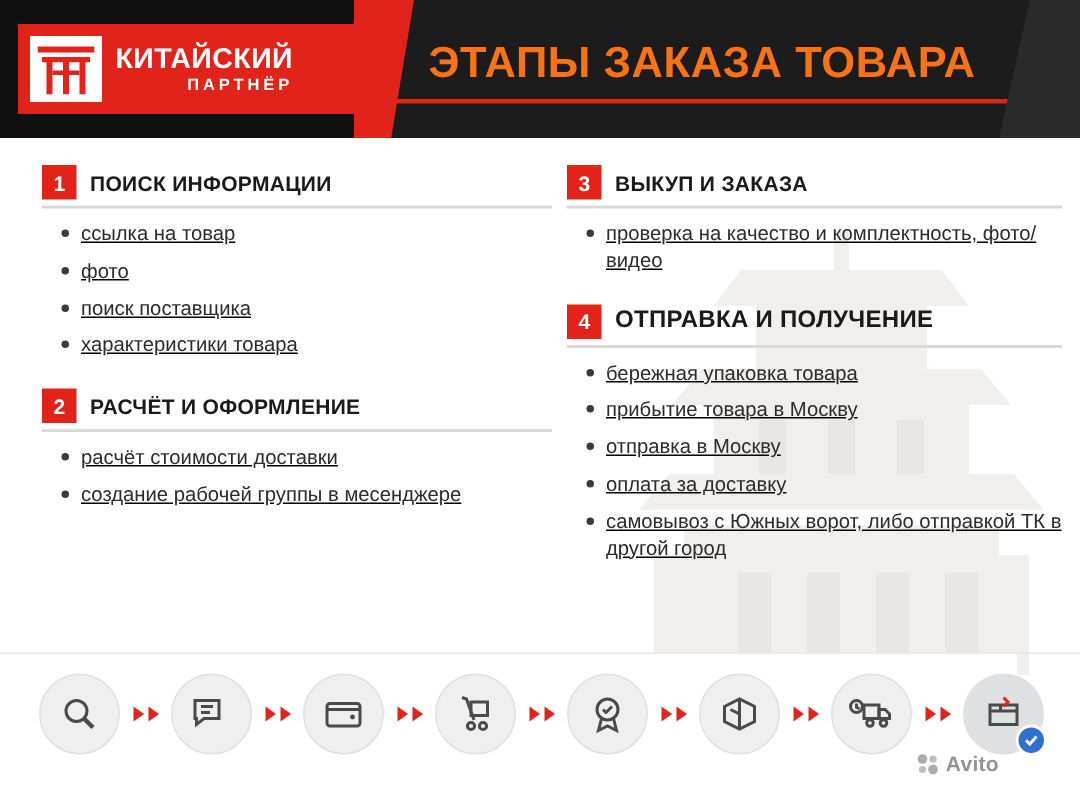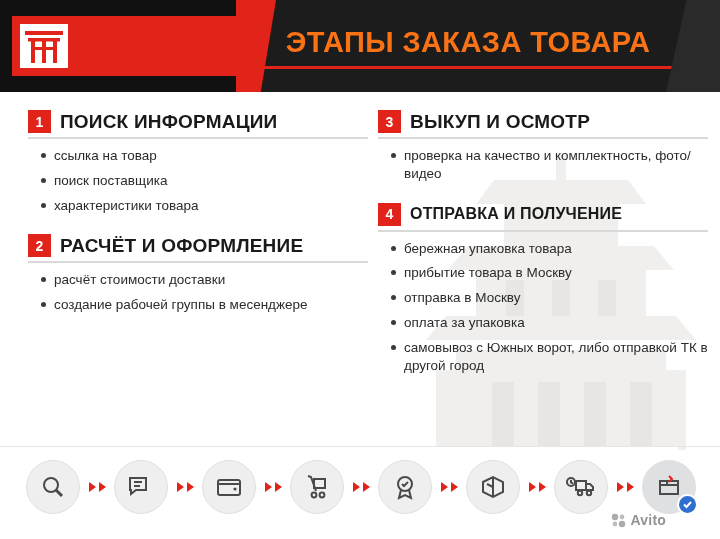"КИТАЙСКИЙ" div.logo-text { html: none -> <div> <div>КИТАЙСКИЙ</div> <div>ПАРТНЁР</div> </div> }
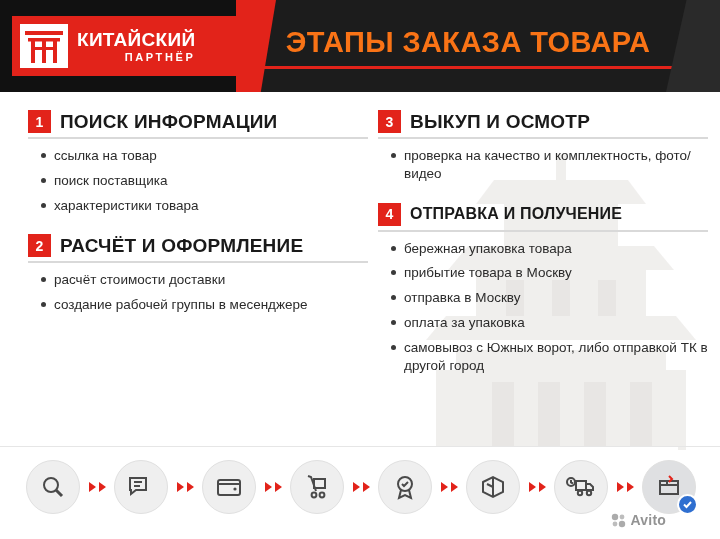"ПОИСК ИНФОРМАЦИИ" .step-title { font-size: 19px -> 14px }
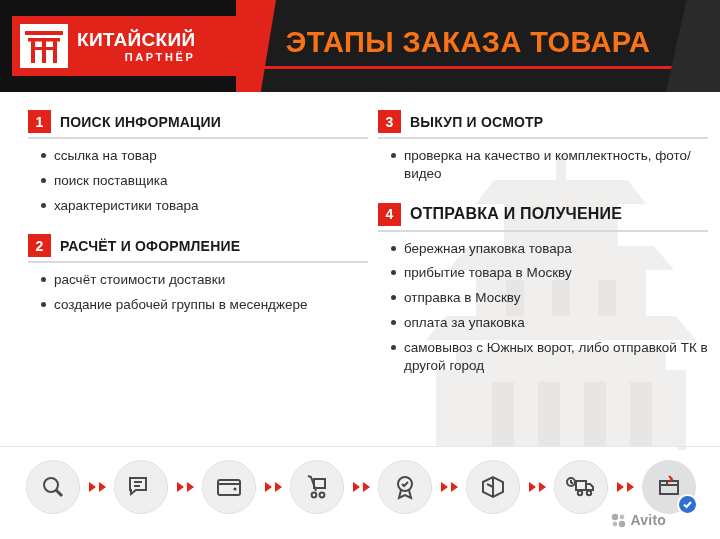"ВЫКУП И ОСМОТР" div.step-title { text: ОСМОТР -> ЗАКАЗА }
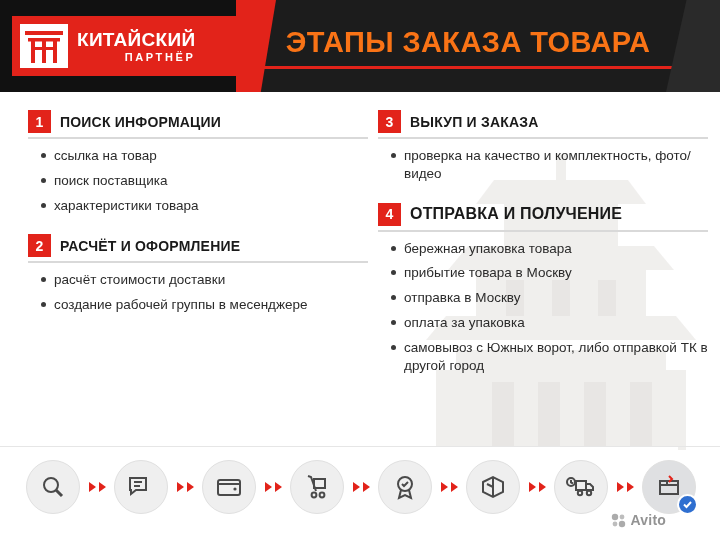"ссылка на товар" .bullets { text-decoration: none -> underline }
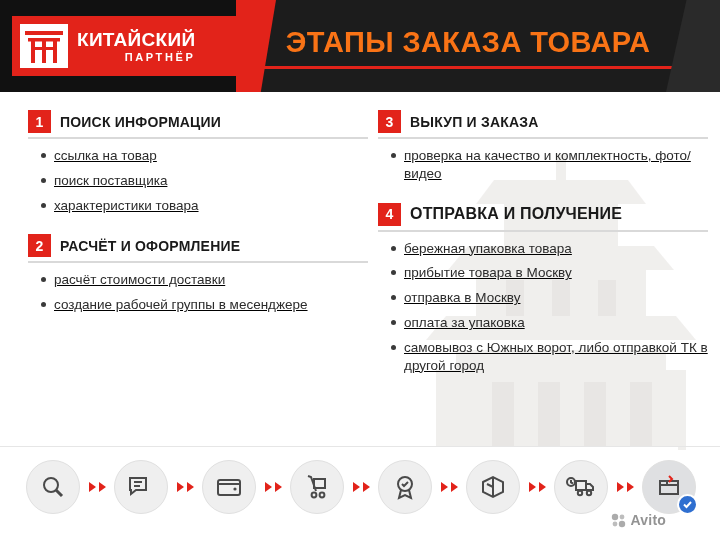"фото" li { html: none -> <li>фото</li> }
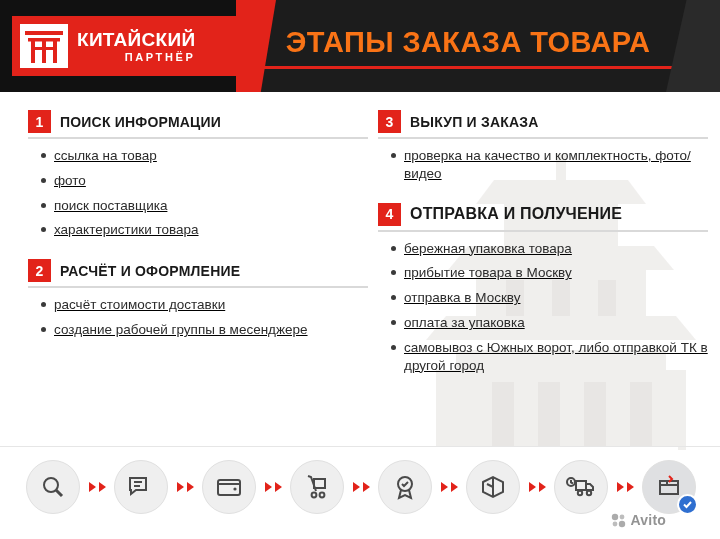"оплата за упаковка" li { text: упаковка -> доставку }
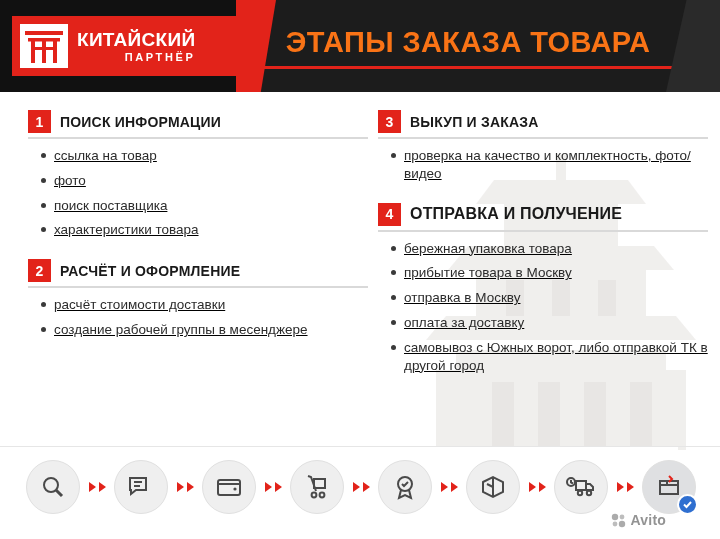"Avito" .footer { bottom: 1px -> 12px }
